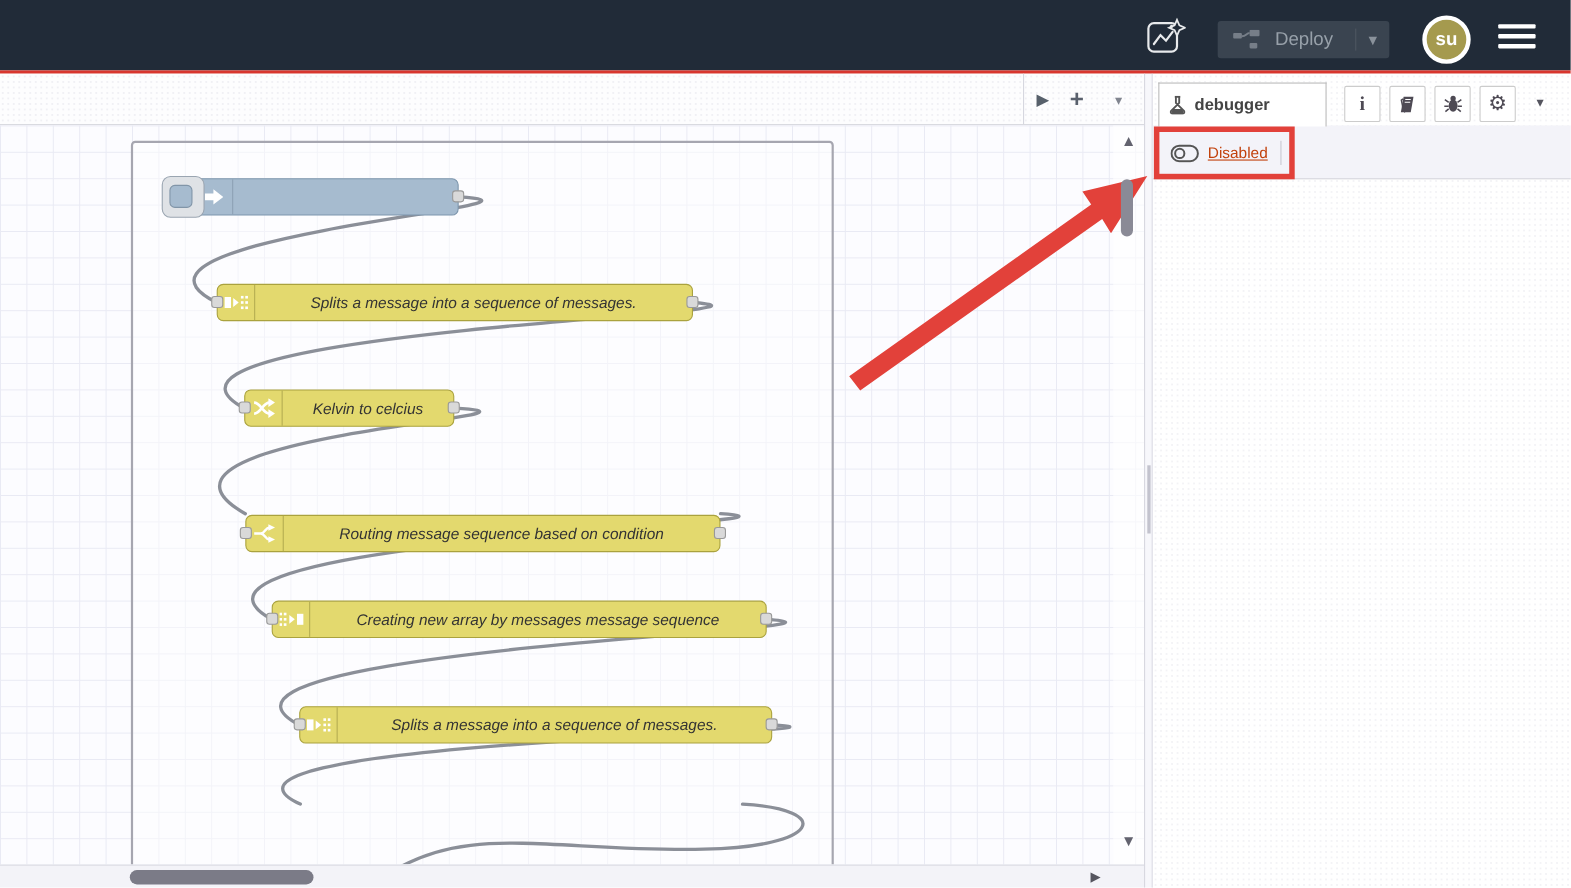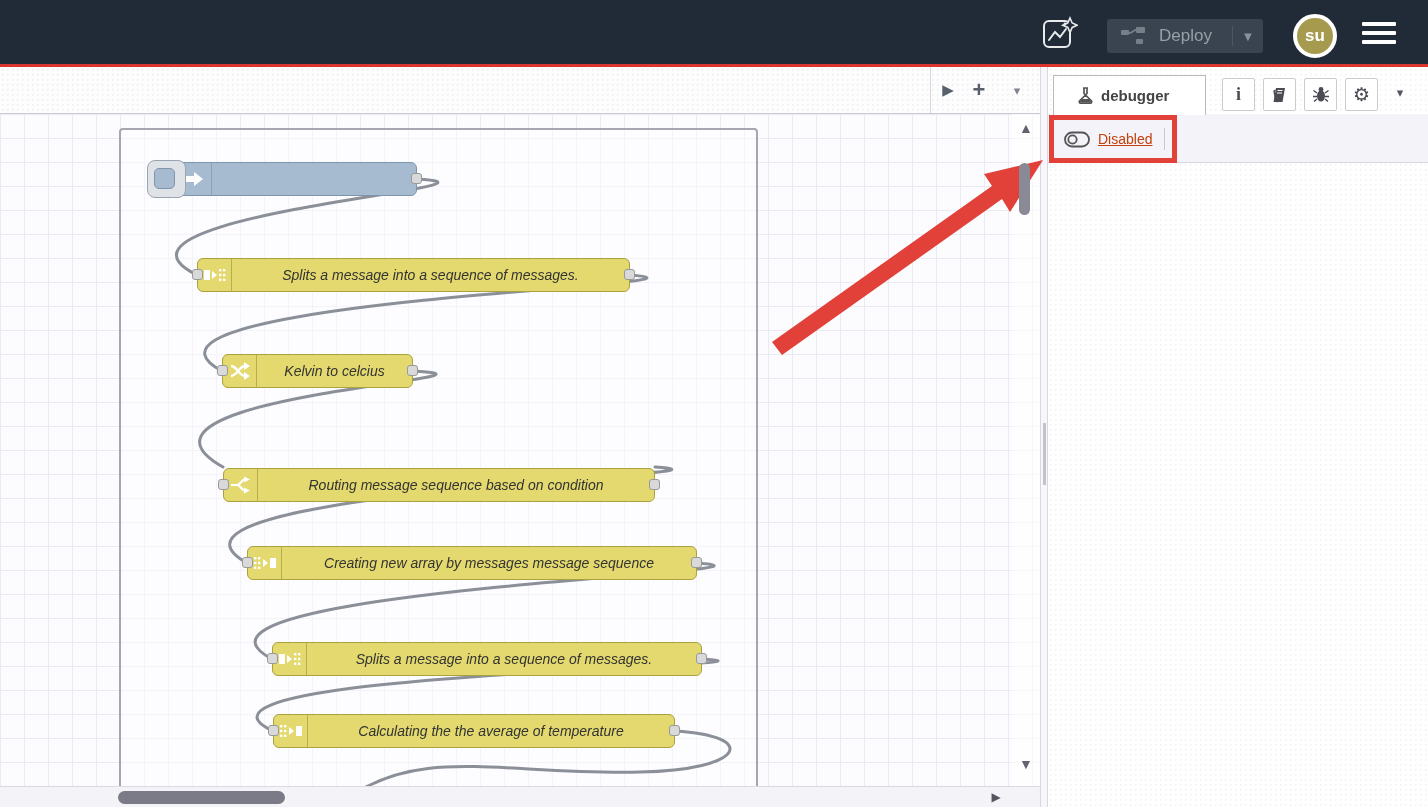"debugger" .side-tab { padding-left: 24px -> 9px }
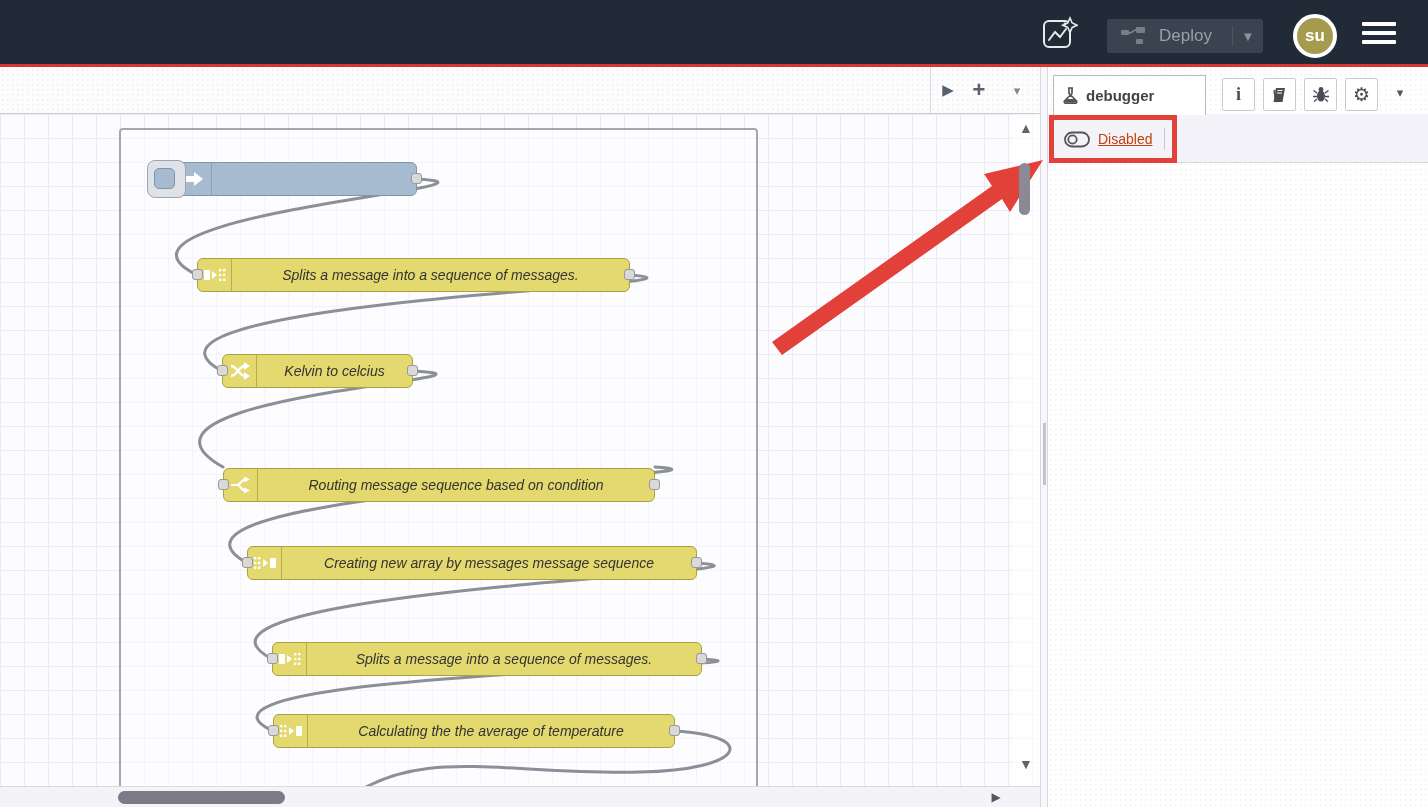"Calculating the the average of" div.node { html: <div> <div> <svg> <g> <rect></rect> <rect></rect> <rect></rect> <rect></rect> <rect></rect> <rect></rect> </g> <path></path> <rect></rect> </svg> </div> <div>Calculating the the average of temperature</div> <div></div> <div></div> </div> -> none }
